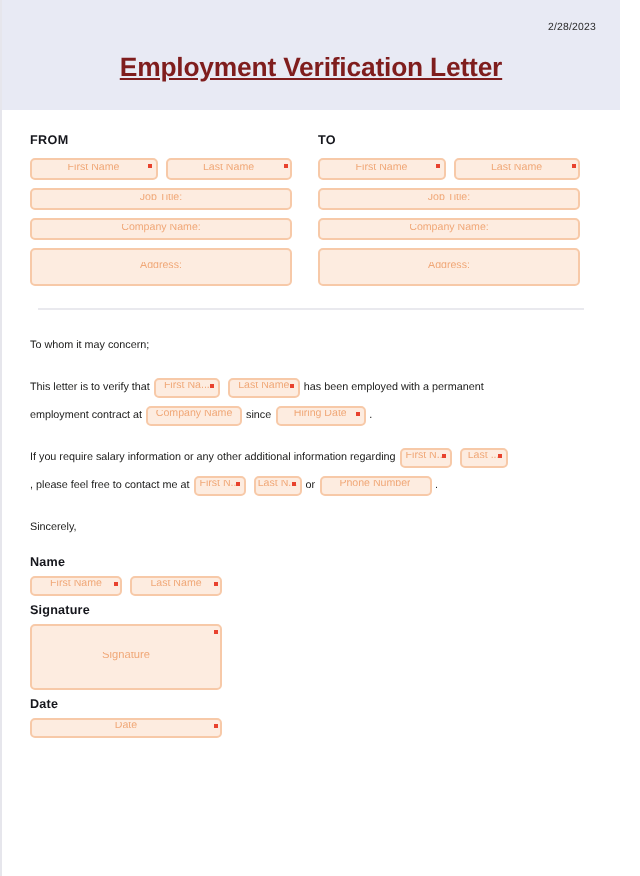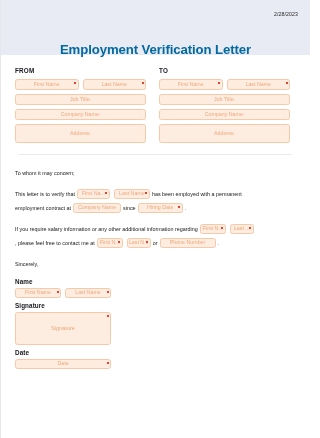"Employment Verification Letter" .header-title { color: #0369a1 -> #7f1d1d; text-decoration: none -> underline; top: 42px -> 26px }
